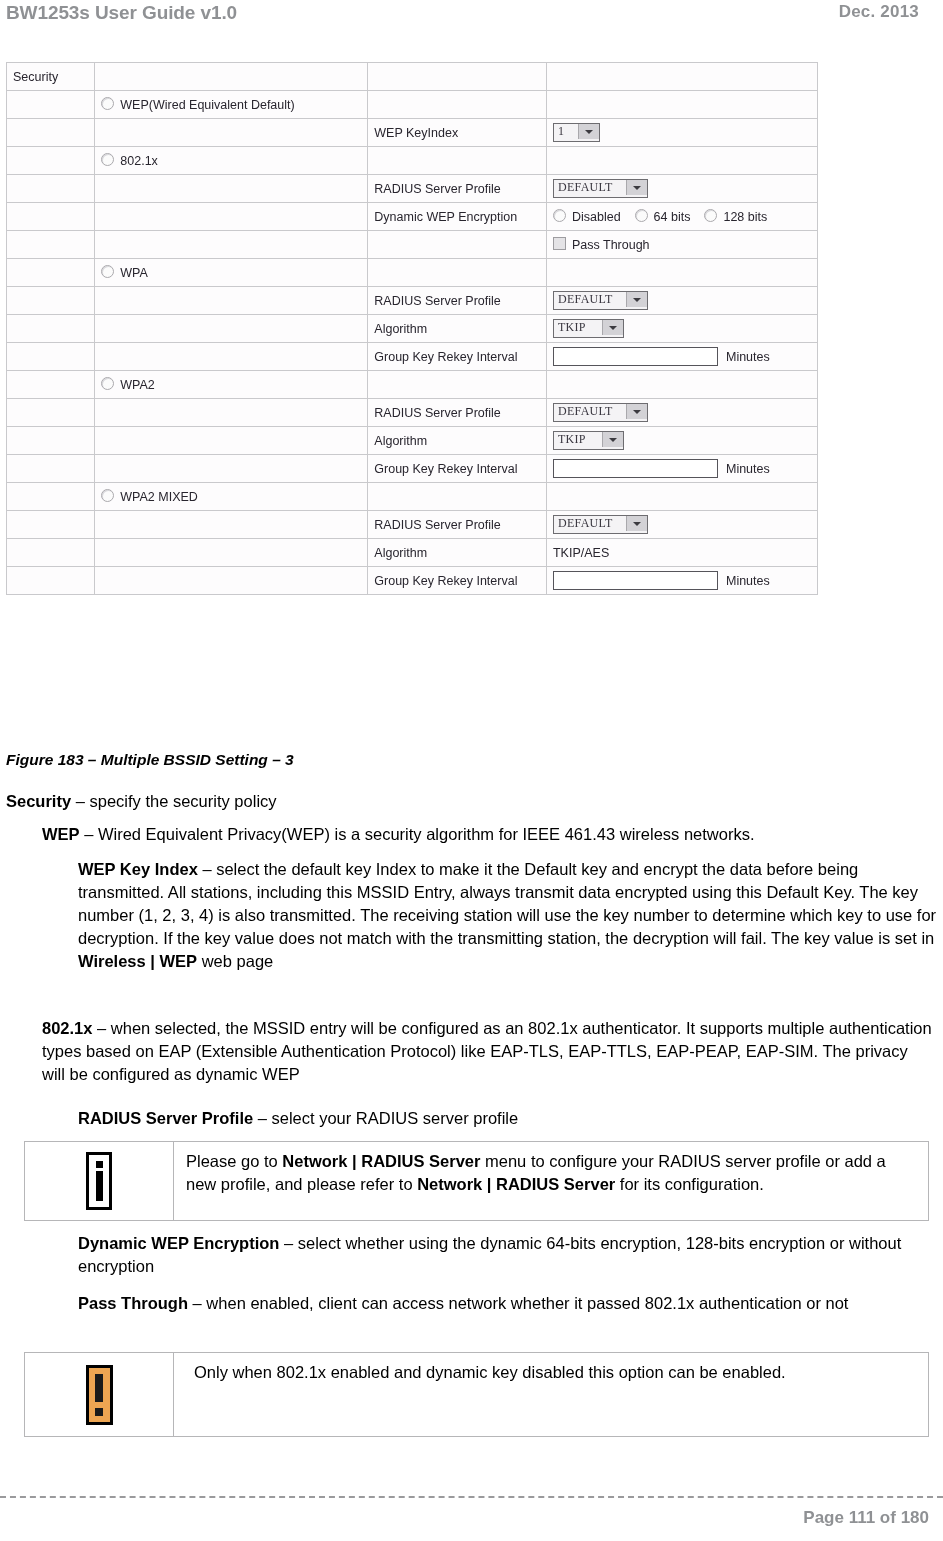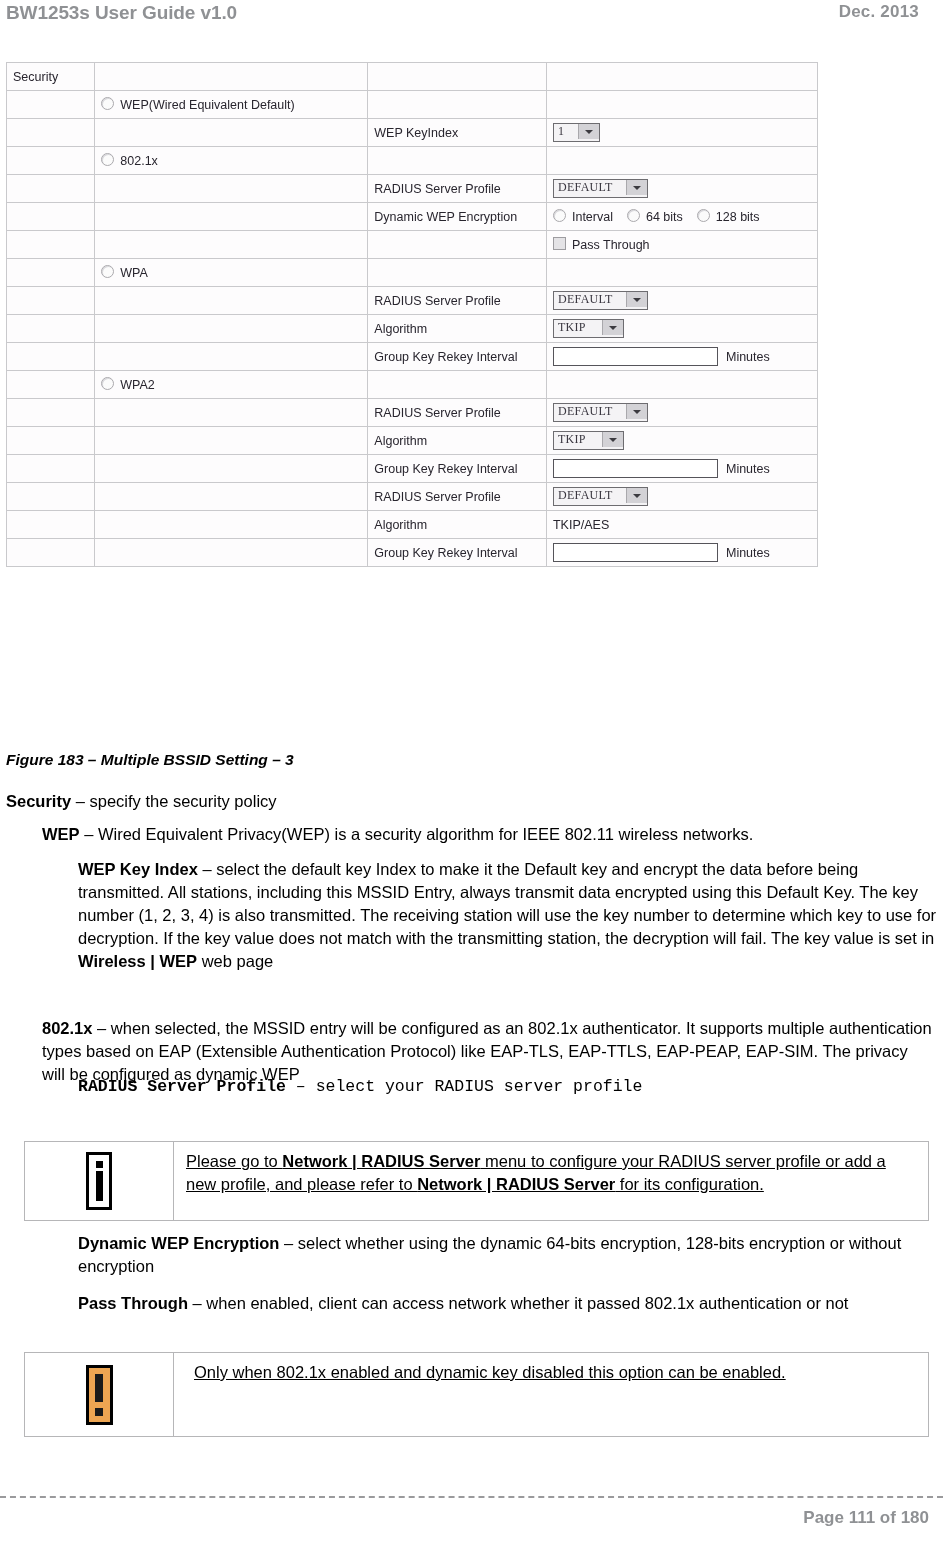"Interval" span.cell-label { text: Interval -> Disabled }
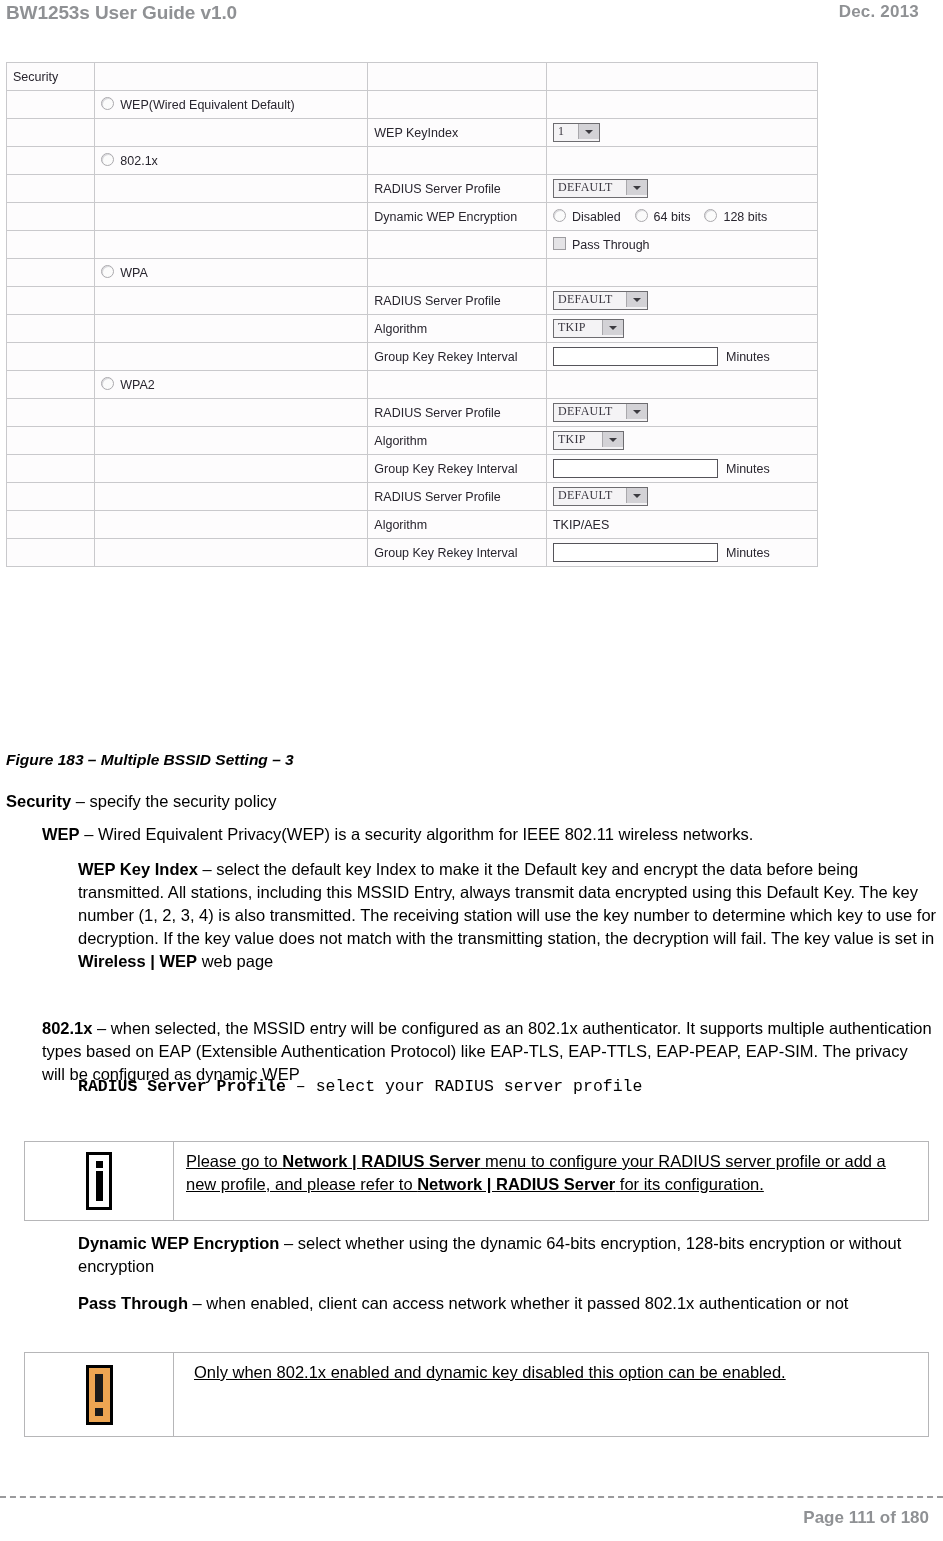"WPA2 MIXED" tr { html: none -> <tr> <td></td> <td> <span></span><span>WPA2 MIXED</span> </td> <td></td> <td></td> </tr> }
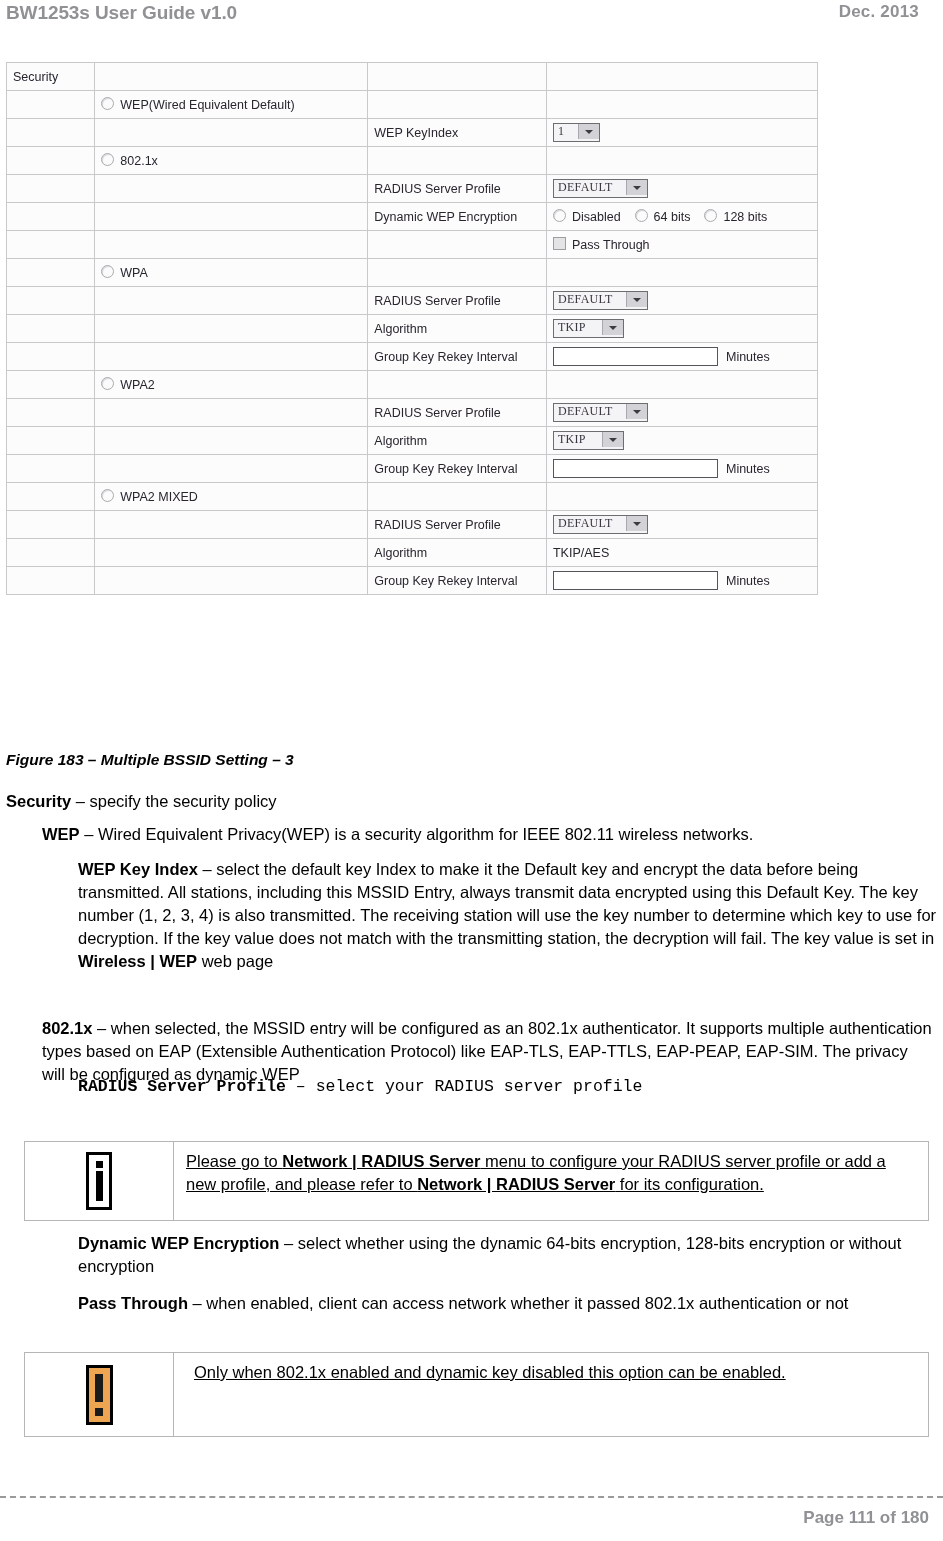"– Wired Equivalent Privacy(WEP) is" span { text: 802.11 -> 461.43 }
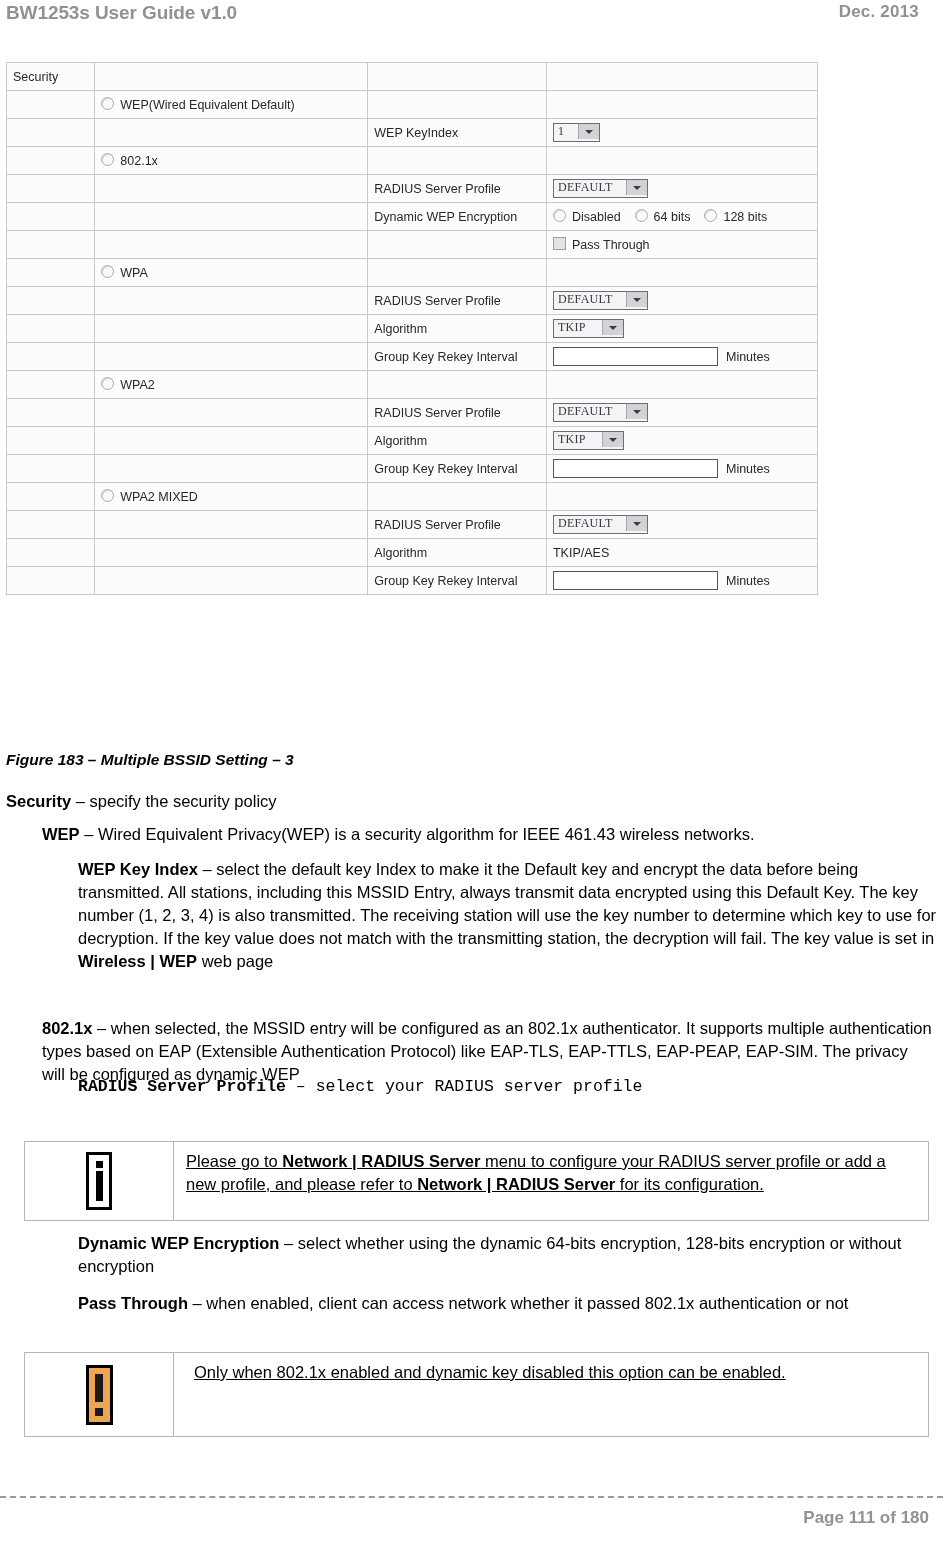"RADIUS Server Profile – select" div.para { font-family: Liberation Mono, monospace -> none; top: 1075px -> 1107px }
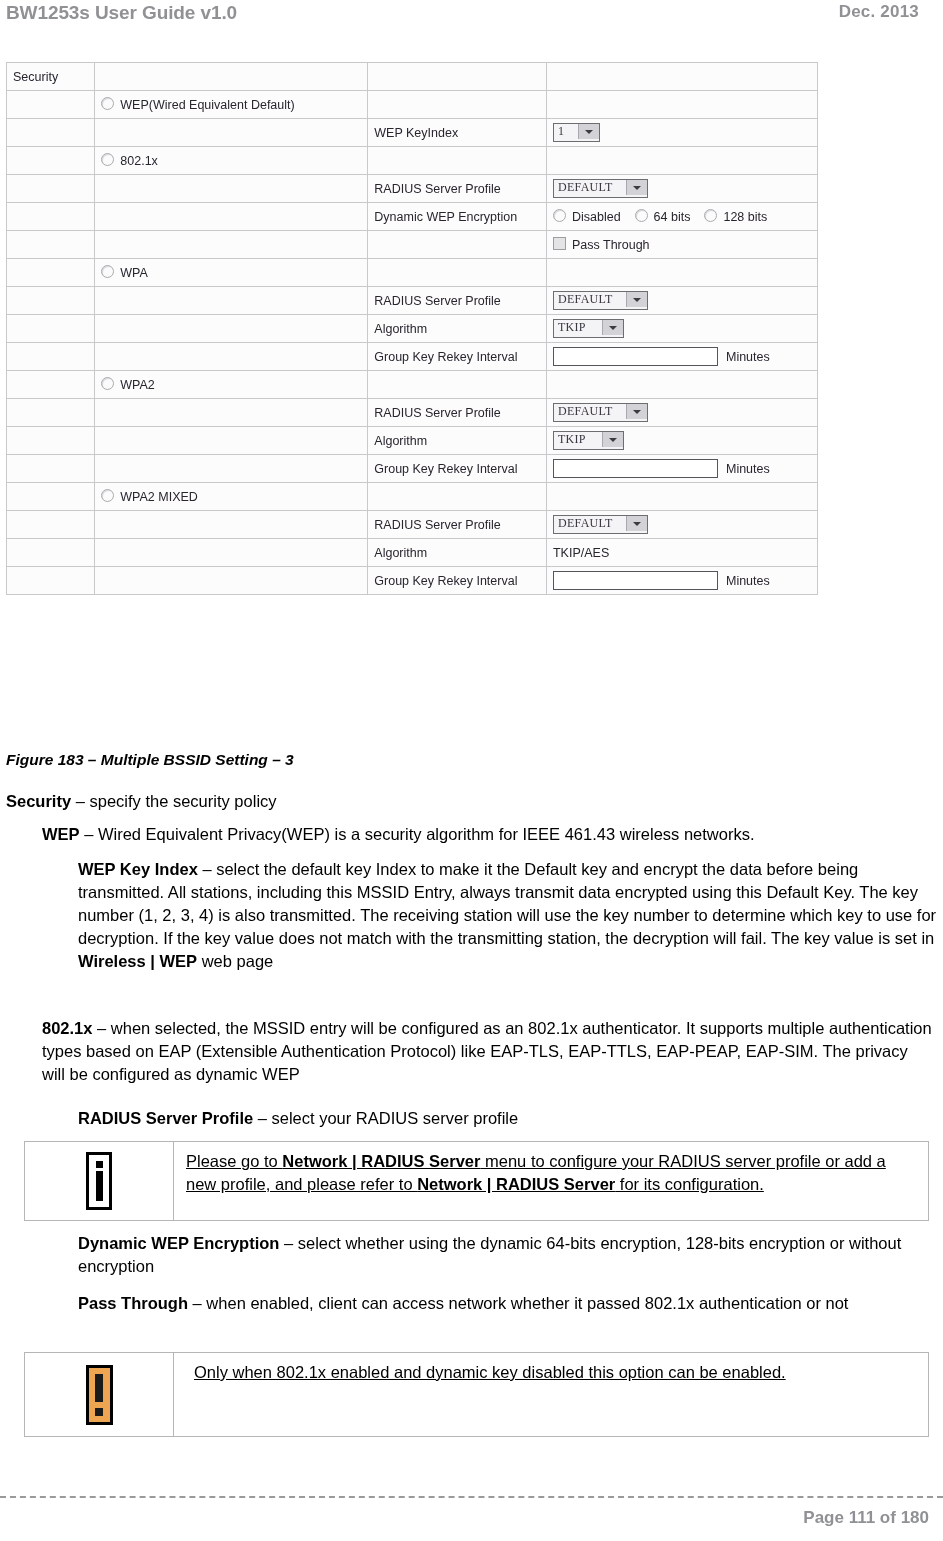"Please go to Network |" .notebox { text-decoration: underline -> none }
